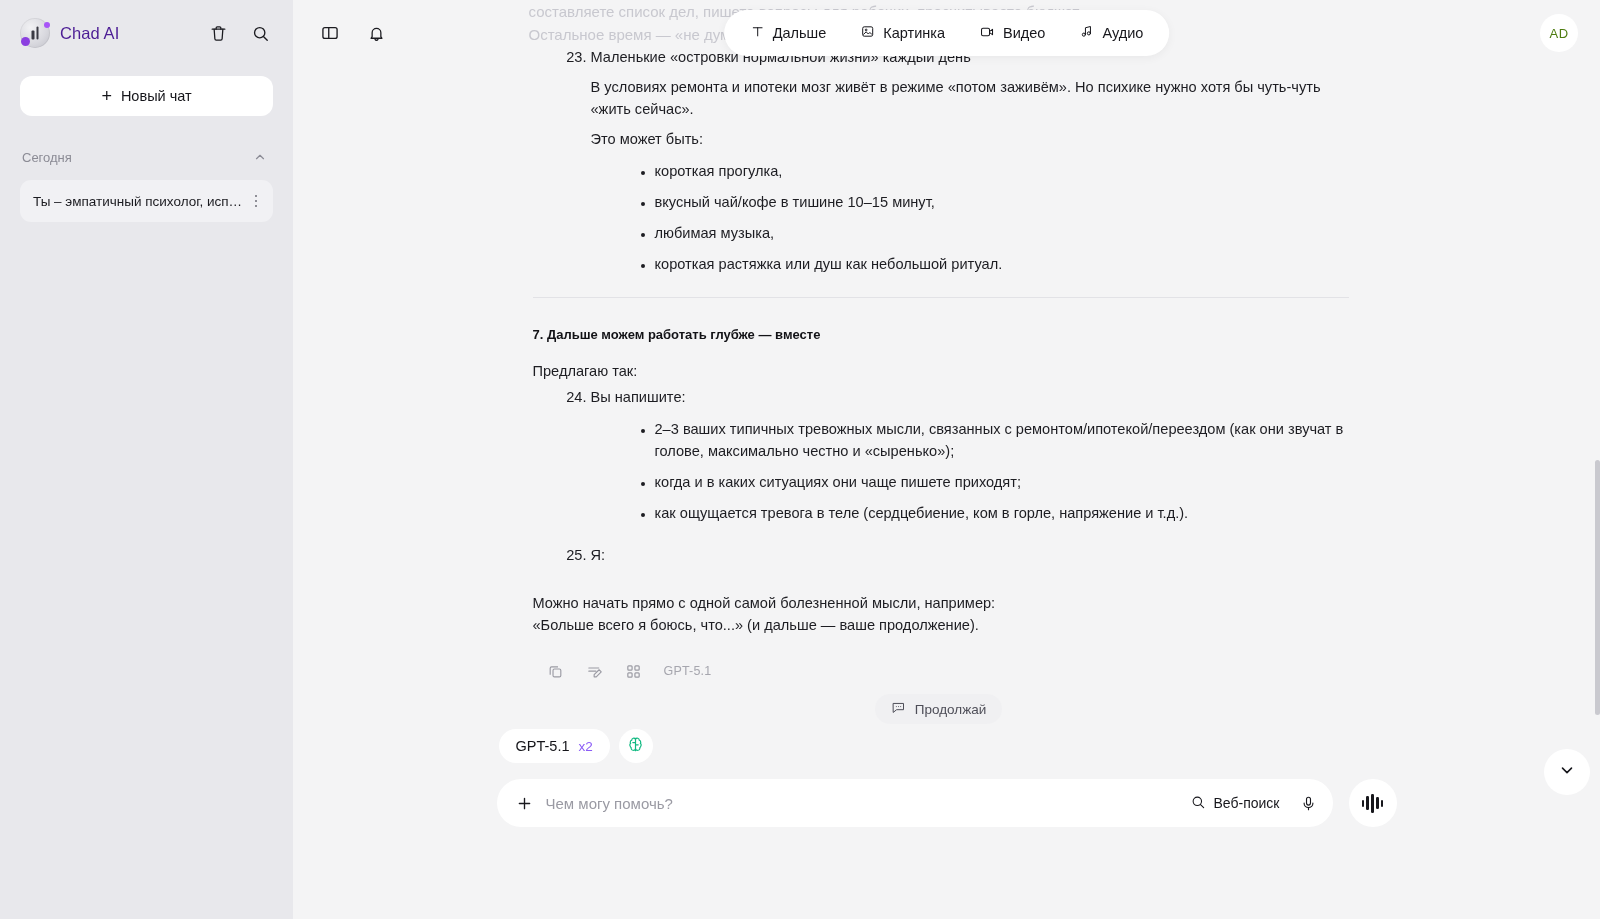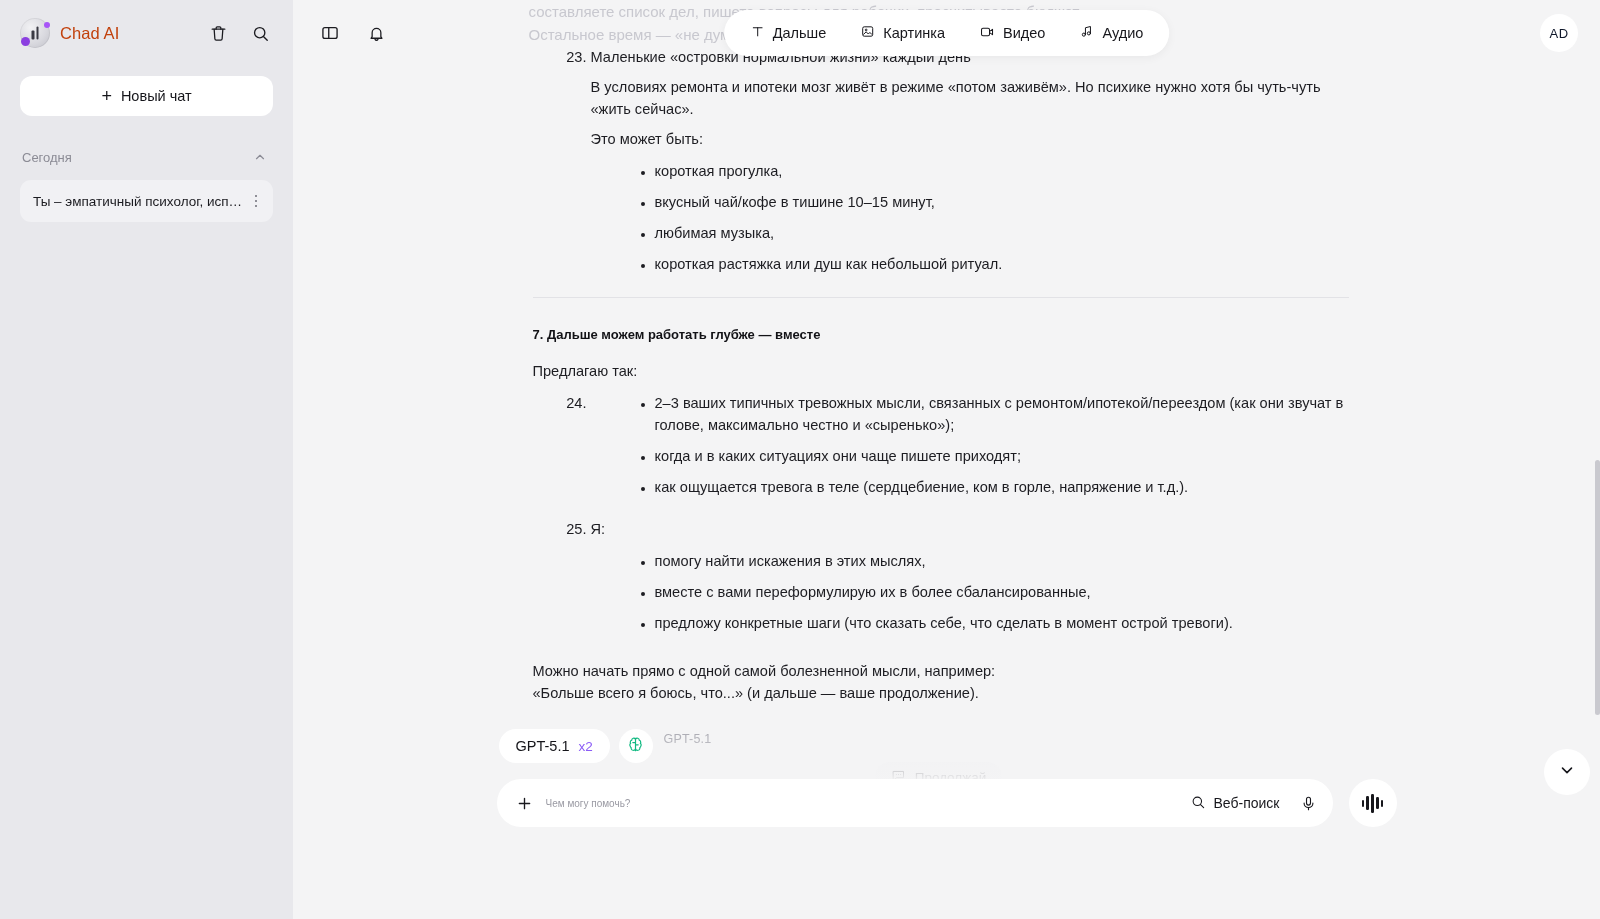"Chad AI" .brand-name { color: #c2410c -> #4c1d95 }
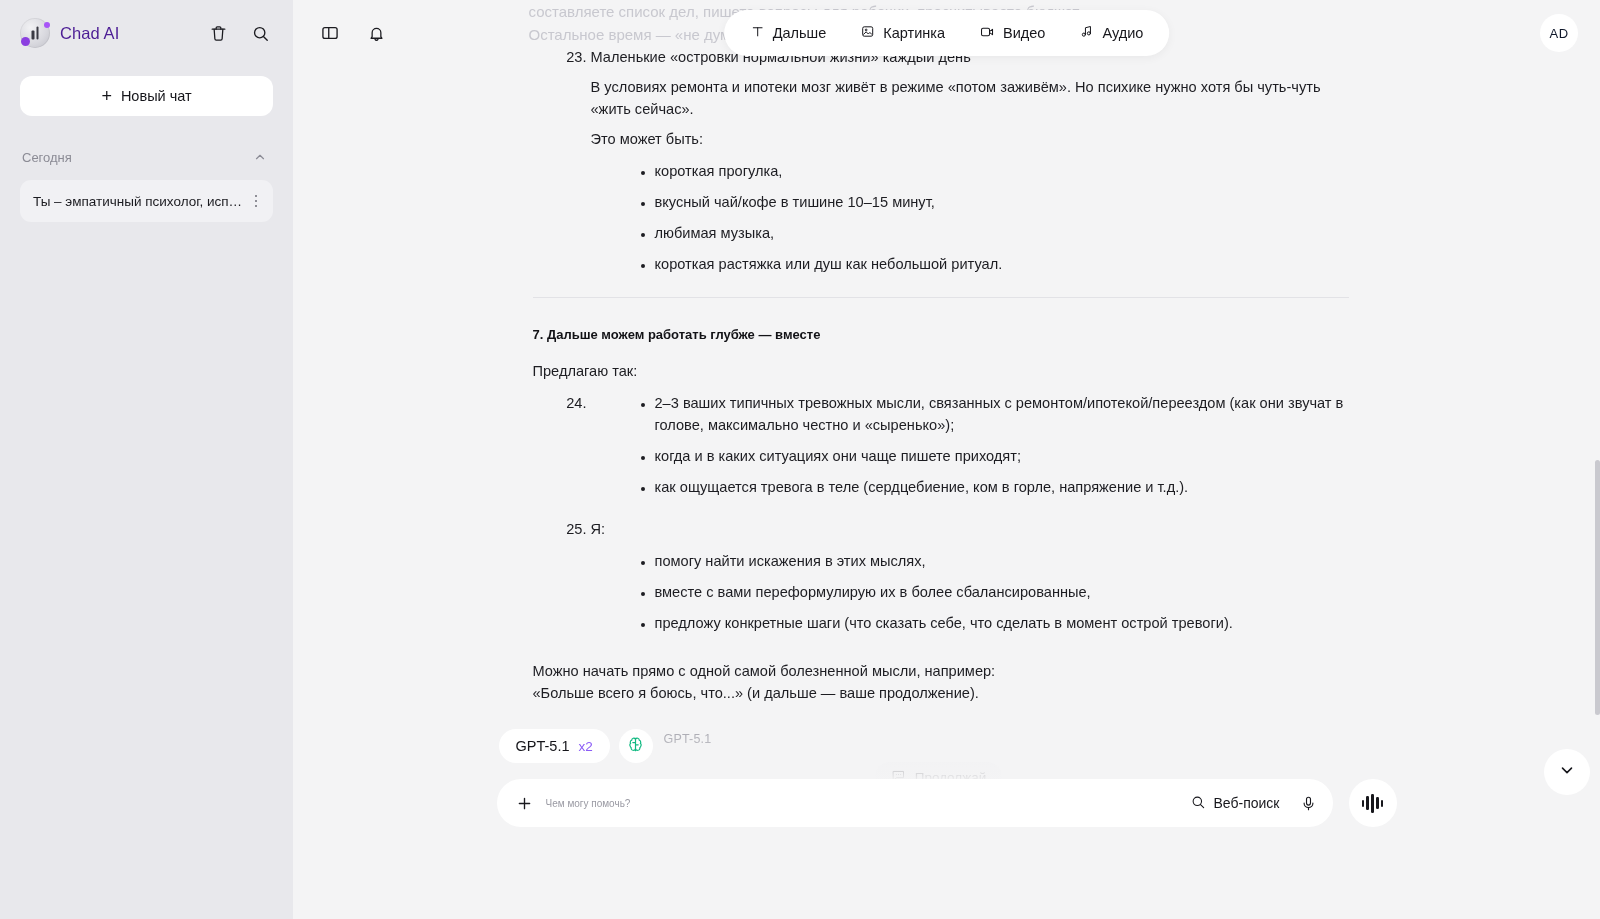"AD" .avatar { color: #0f172a -> #4d7c0f }
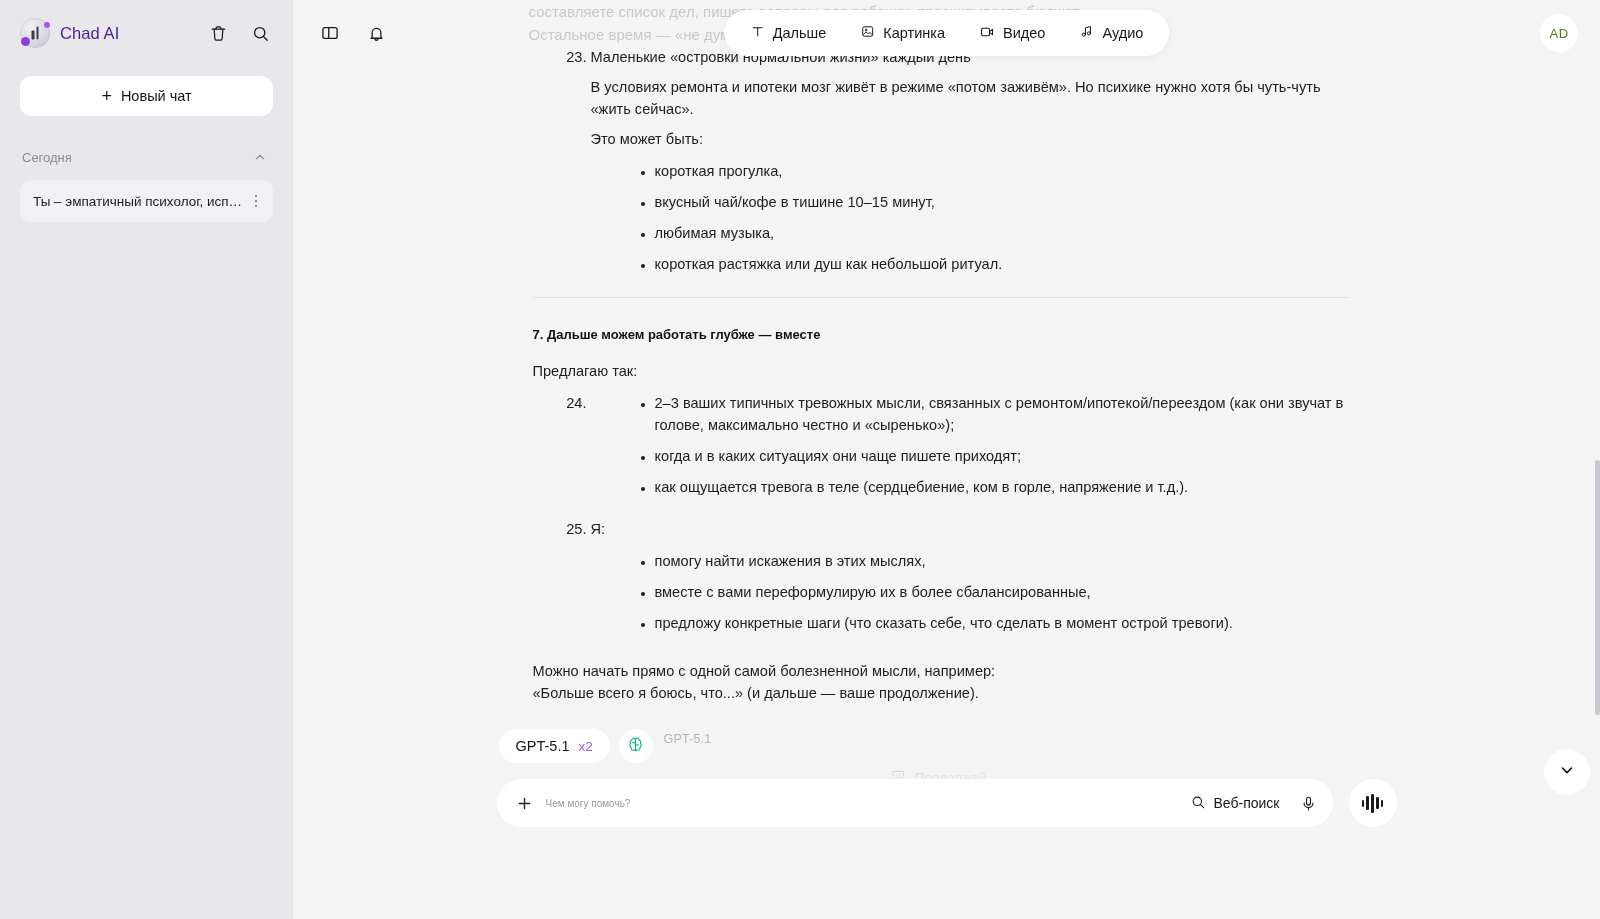"Вы напишите:" span.li-title { html: none -> <span>Вы напишите:</span> }
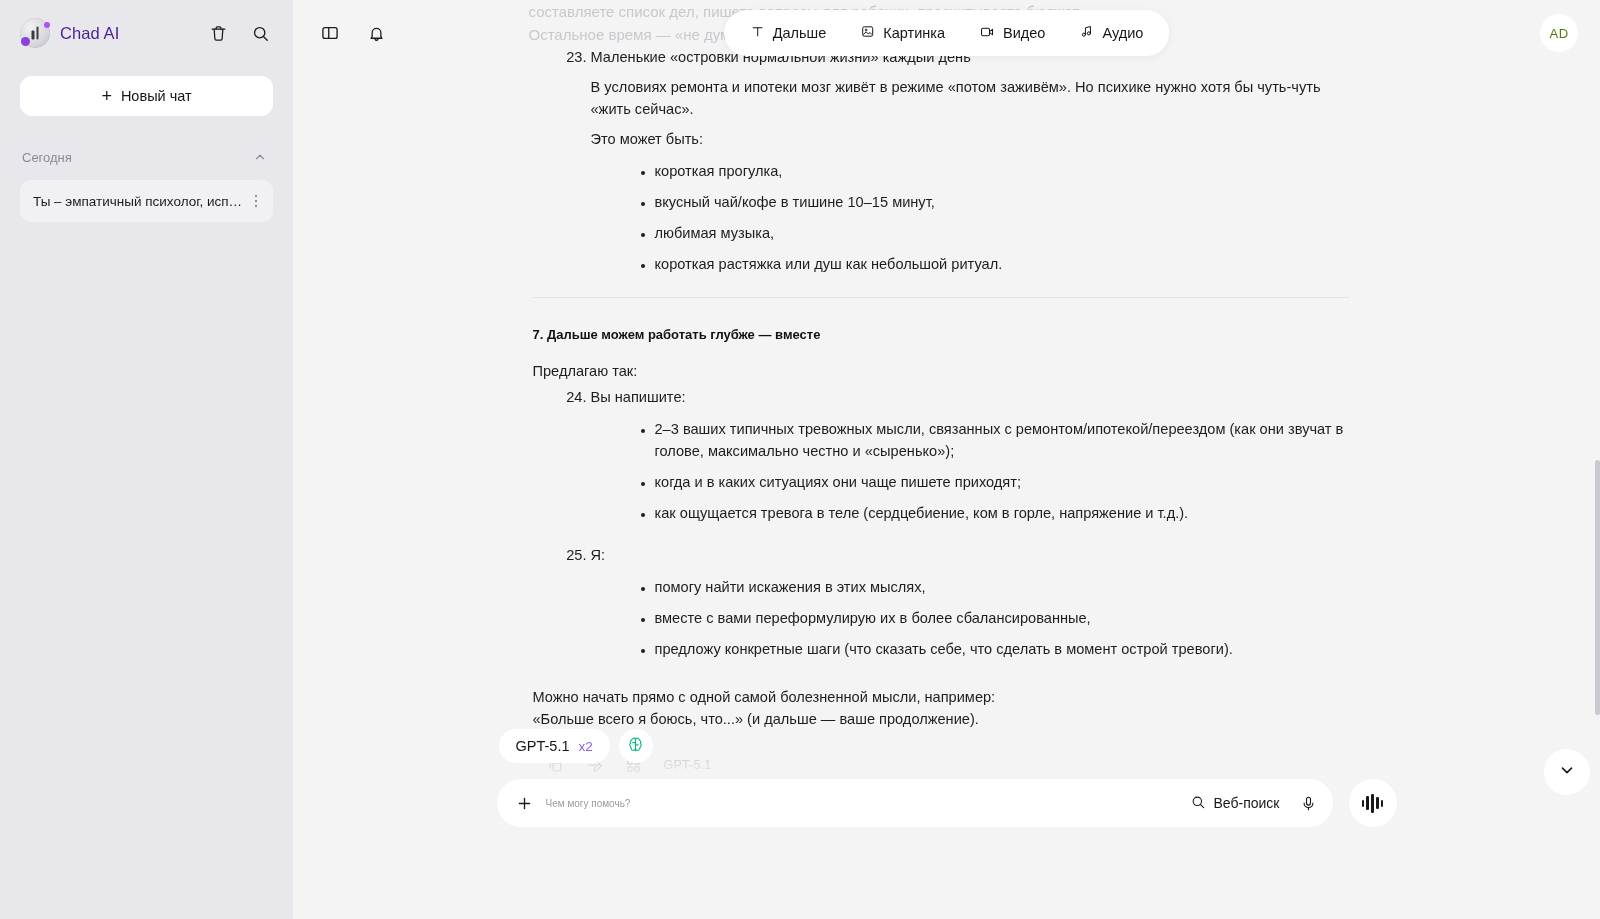"помогу найти искажения в этих" ul.bullets { html: <ul> <li>помогу найти искажения в этих мыслях,</li> <li>вместе с вами переформулирую их в более сбалансированные,</li> <li>предложу конкретные шаги (что сказать себе, что сделать в момент острой тревоги).</li> </ul> -> none }
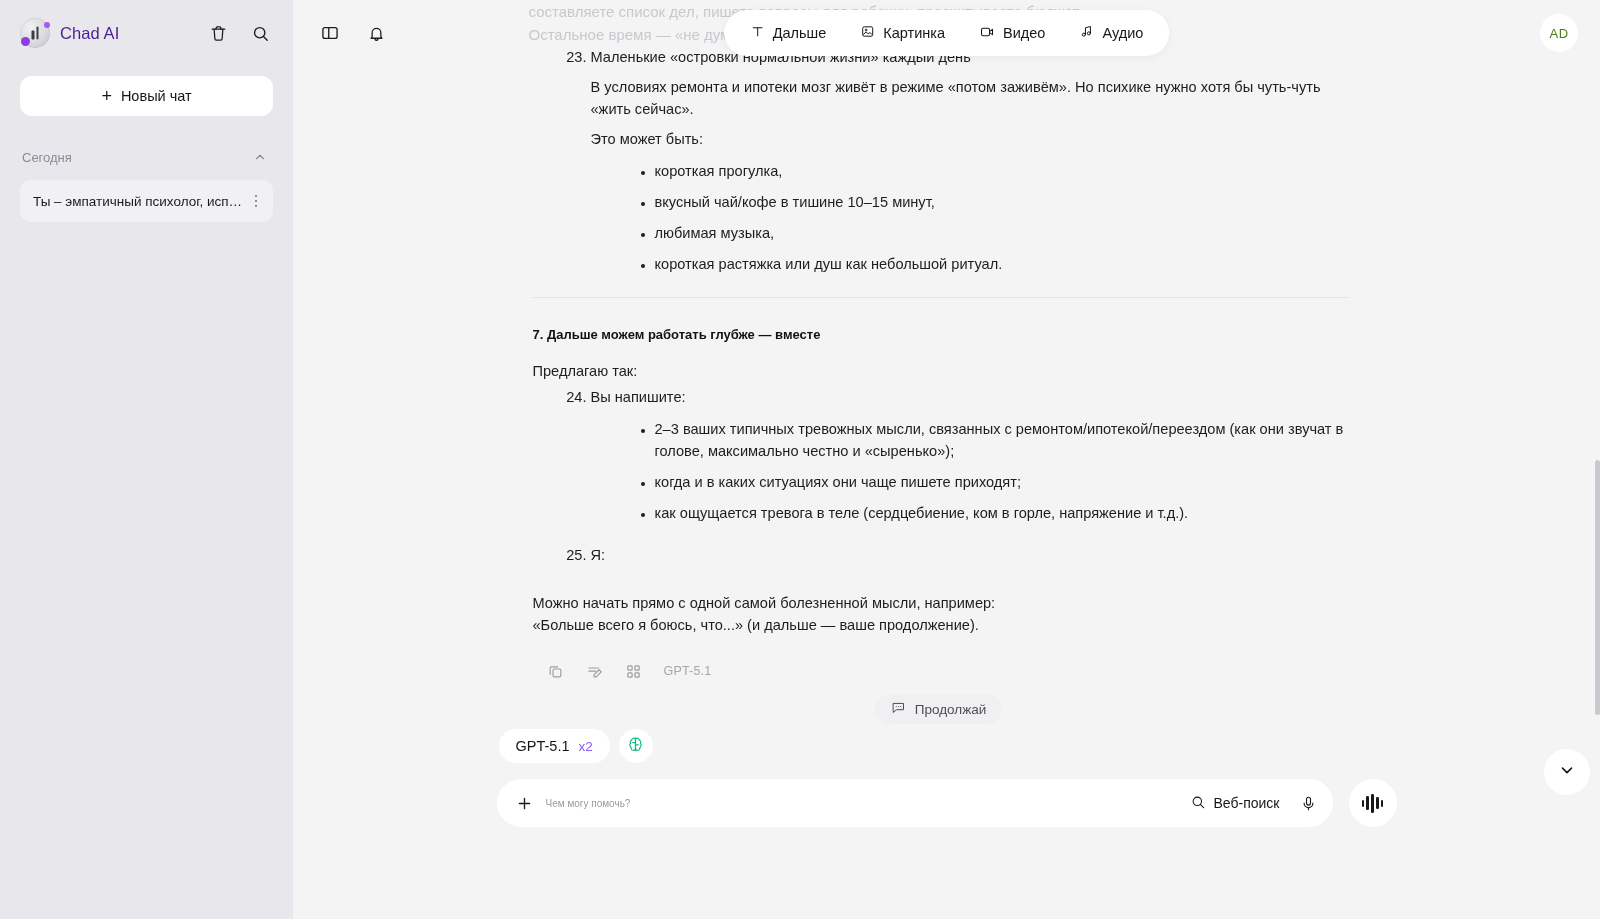"Чем могу помочь?" .text-input { font-size: 10px -> 15px }
